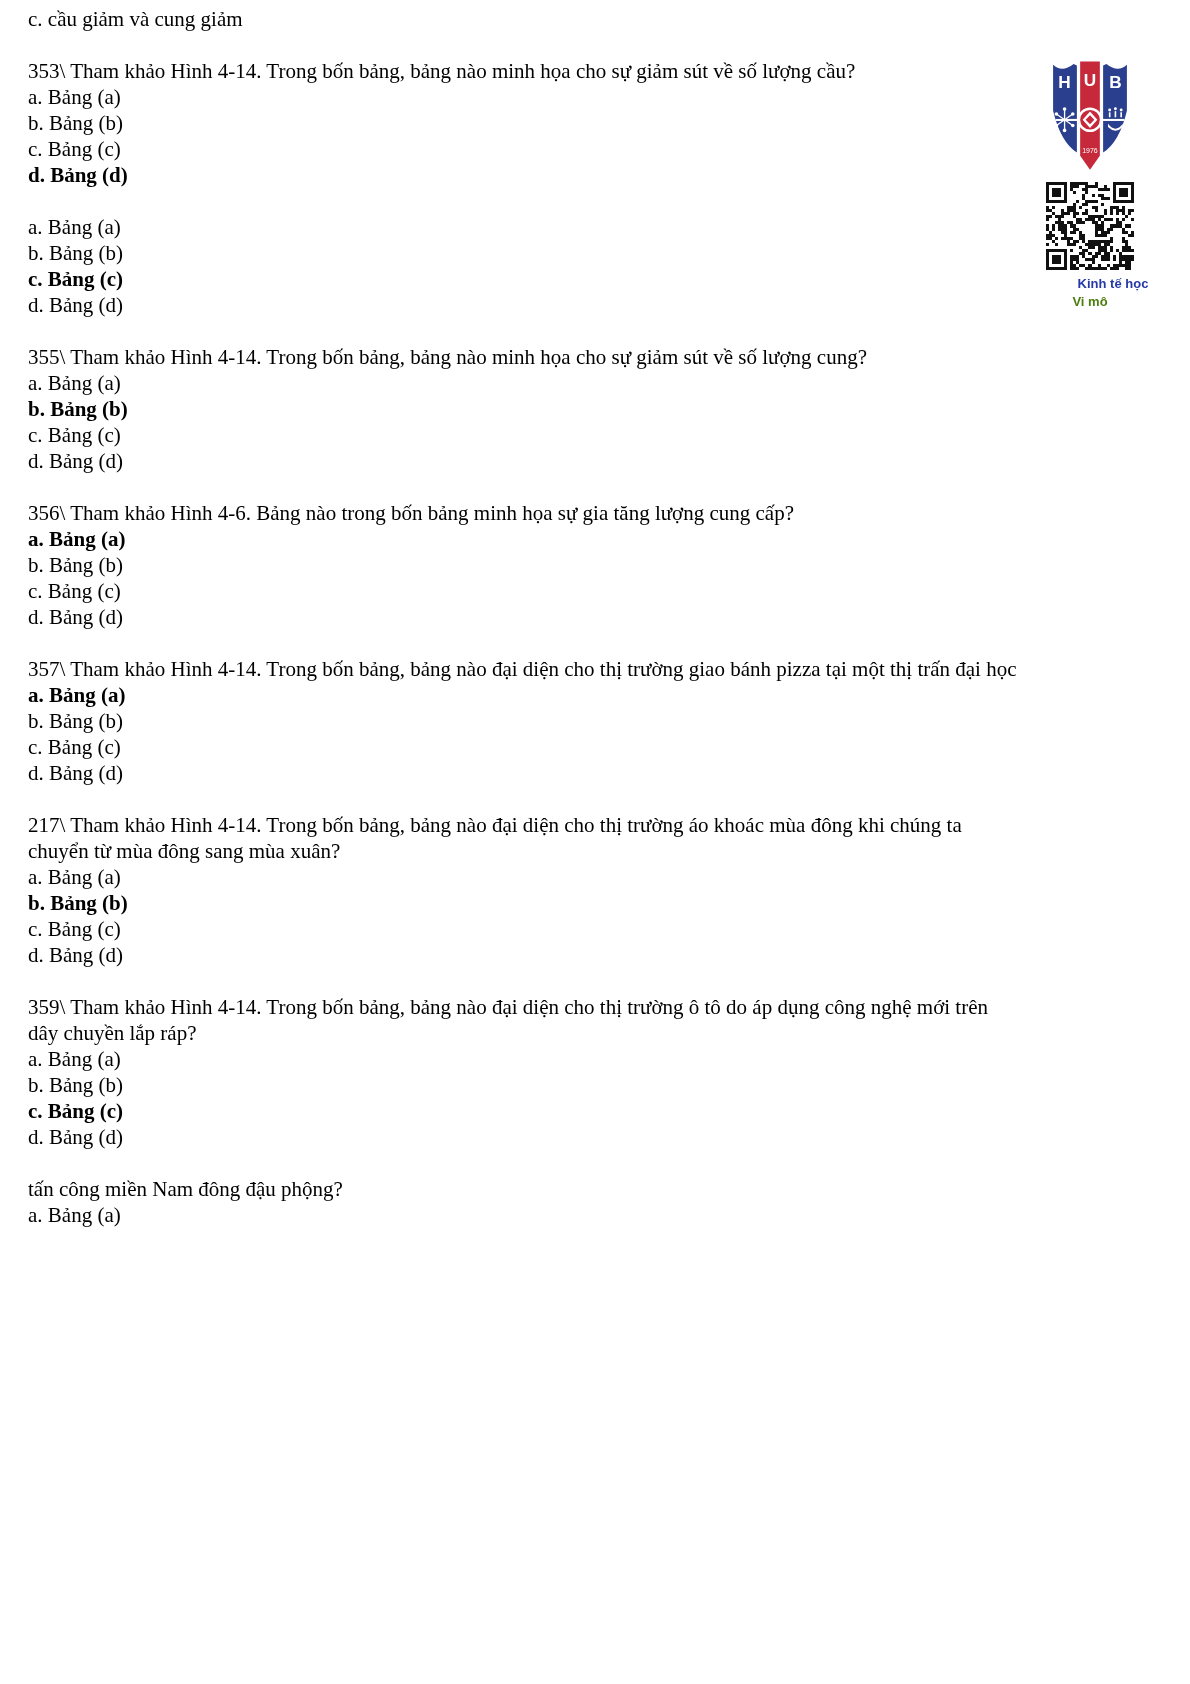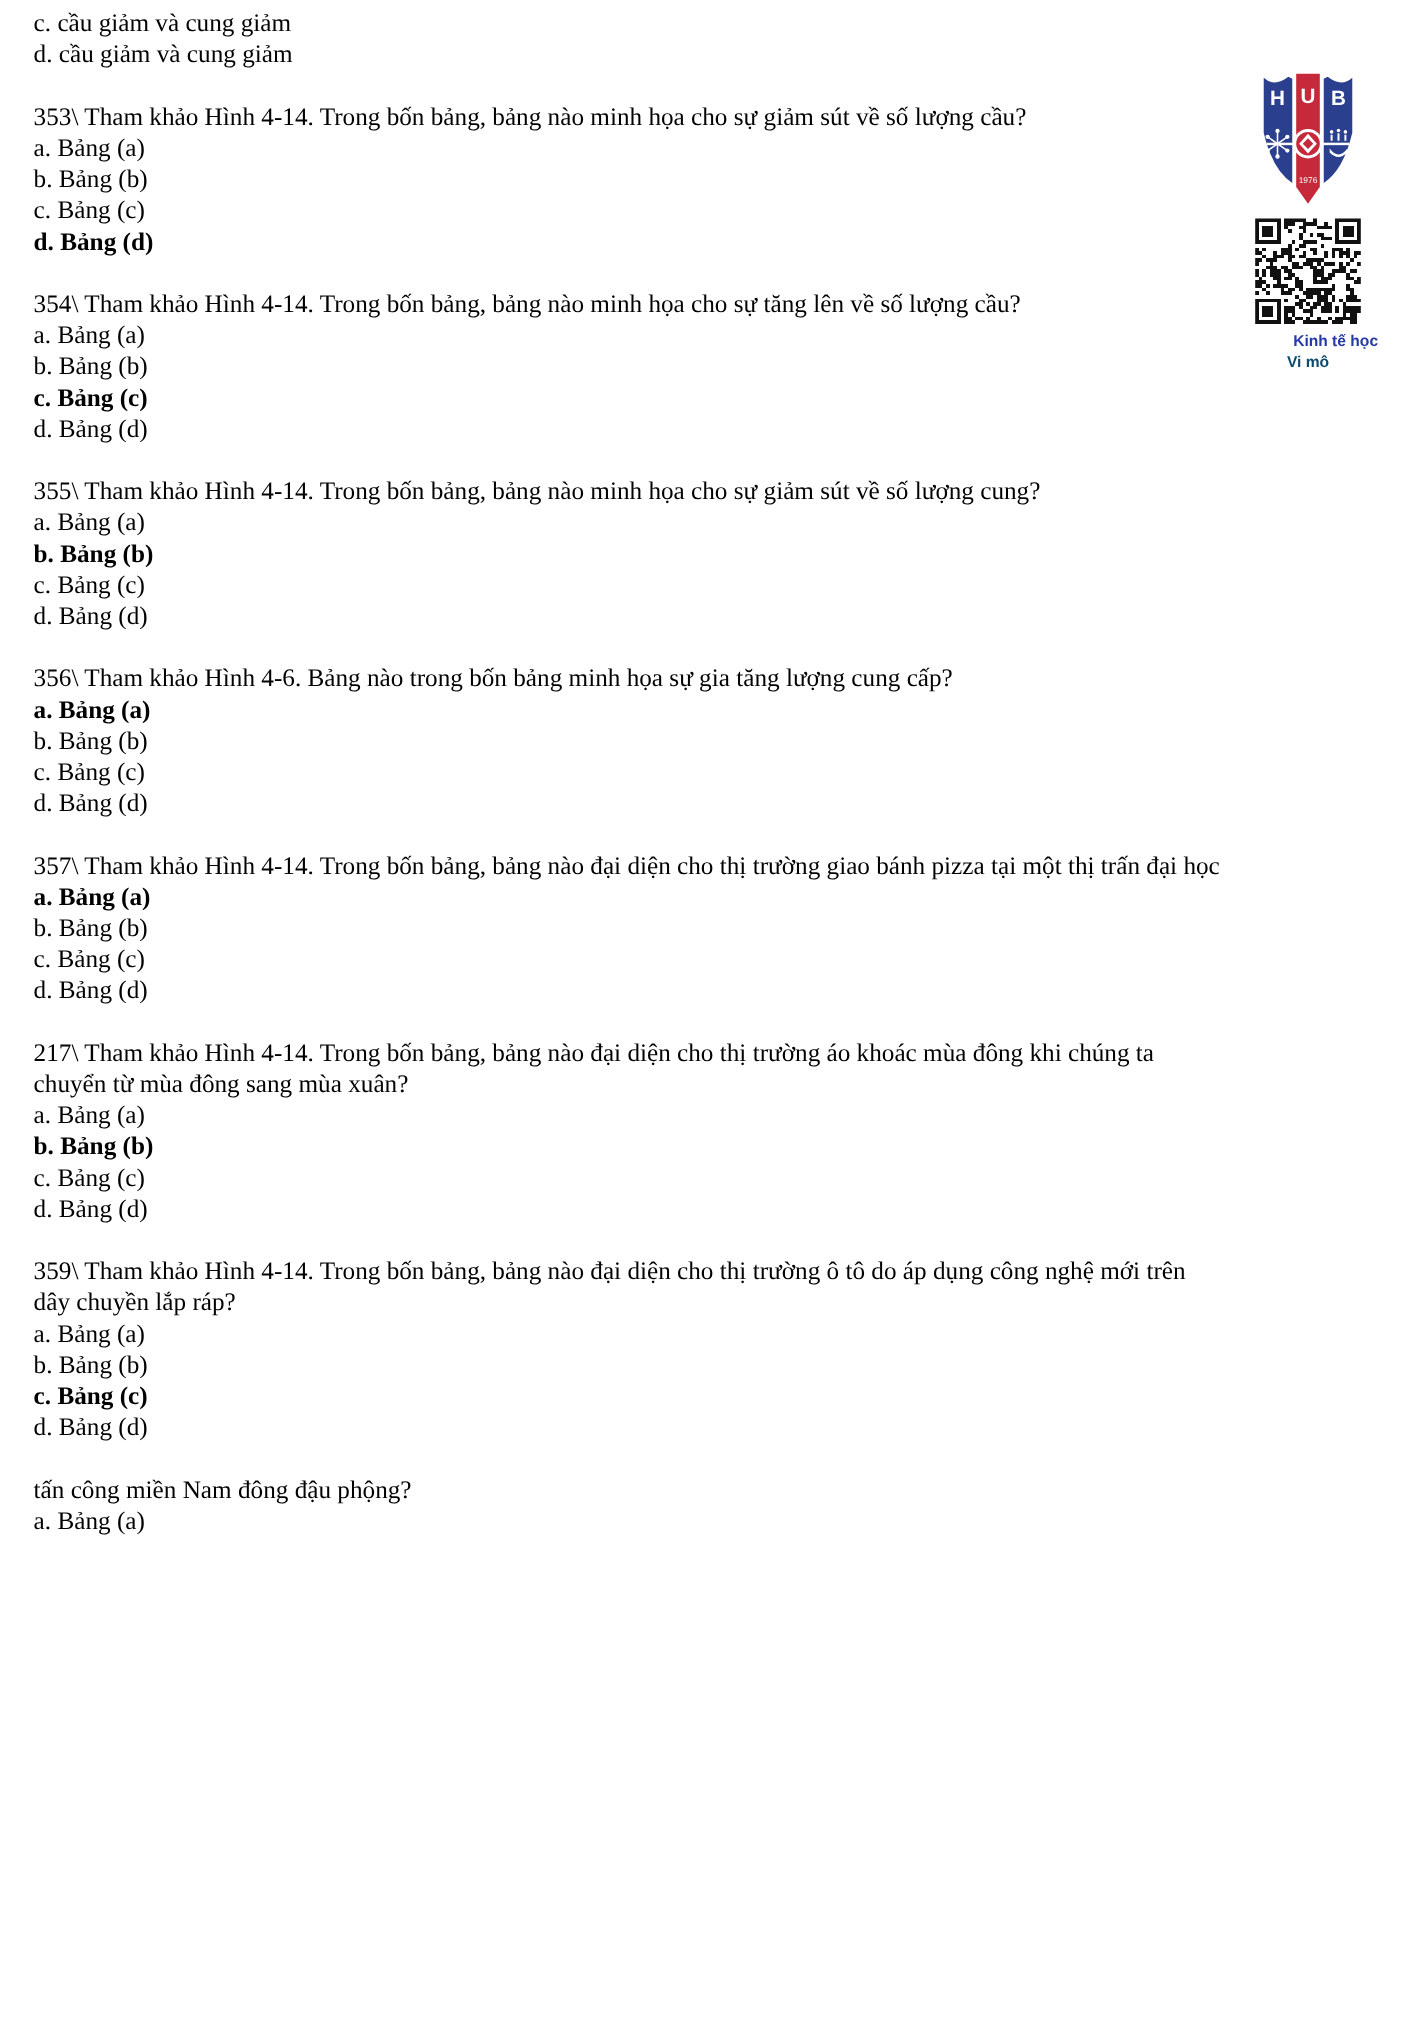"d. cầu giảm và cung" div.qline { html: <div>d. cầu giảm và cung giảm</div> -> none }
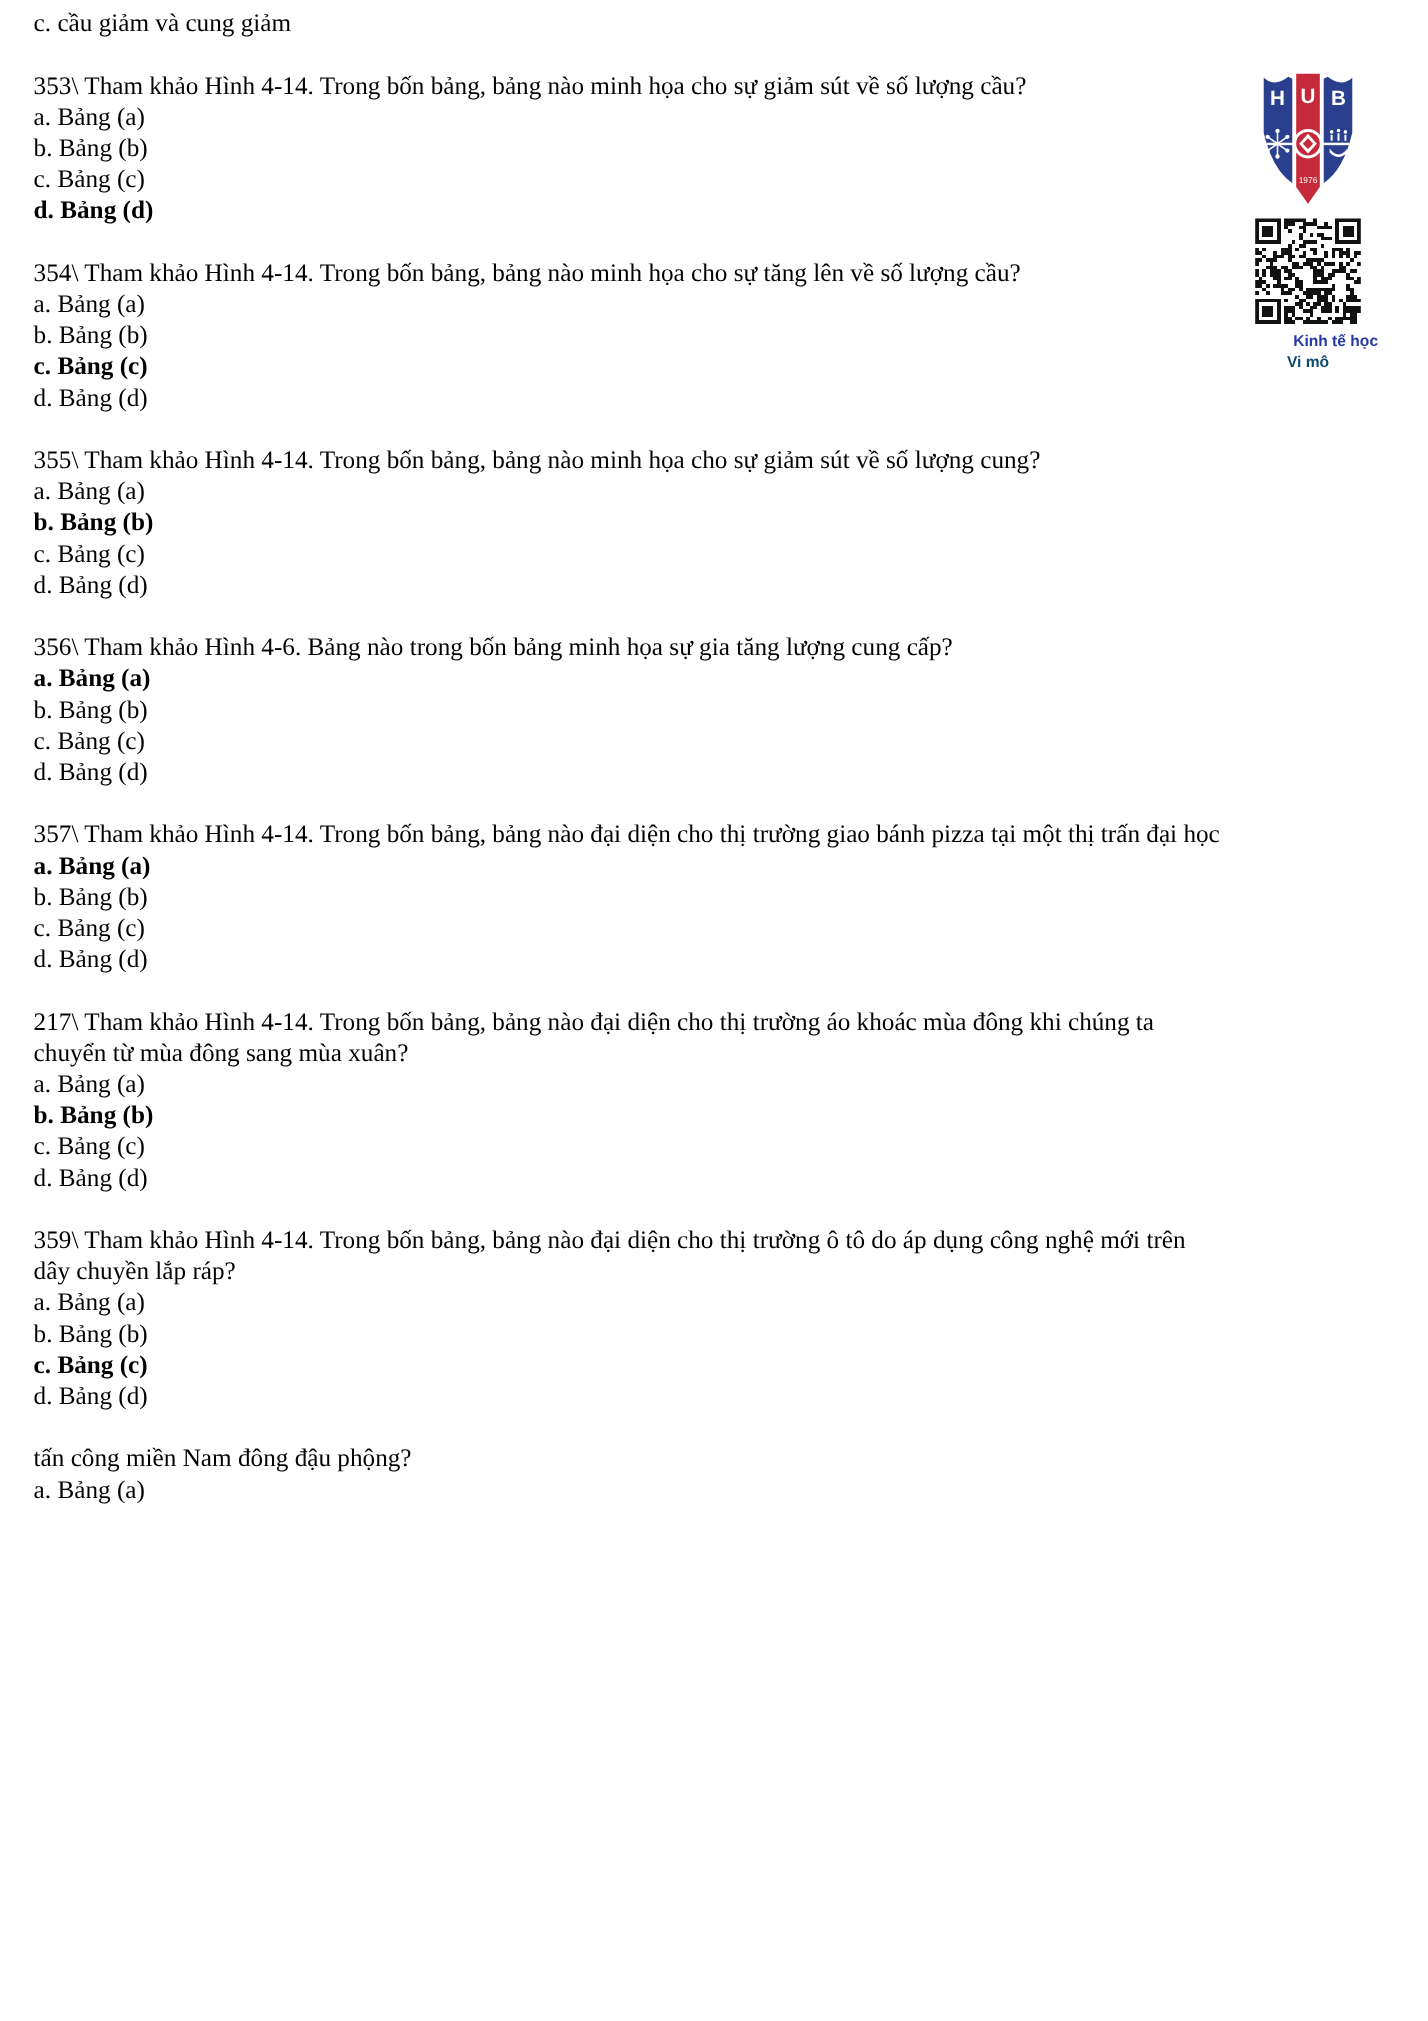"354\ Tham khảo Hình 4-14." div.qline { html: <div>354\ Tham khảo Hình 4-14. Trong bốn bảng, bảng nào minh họa cho sự tăng lên về số lượng cầu?</div> -> none }
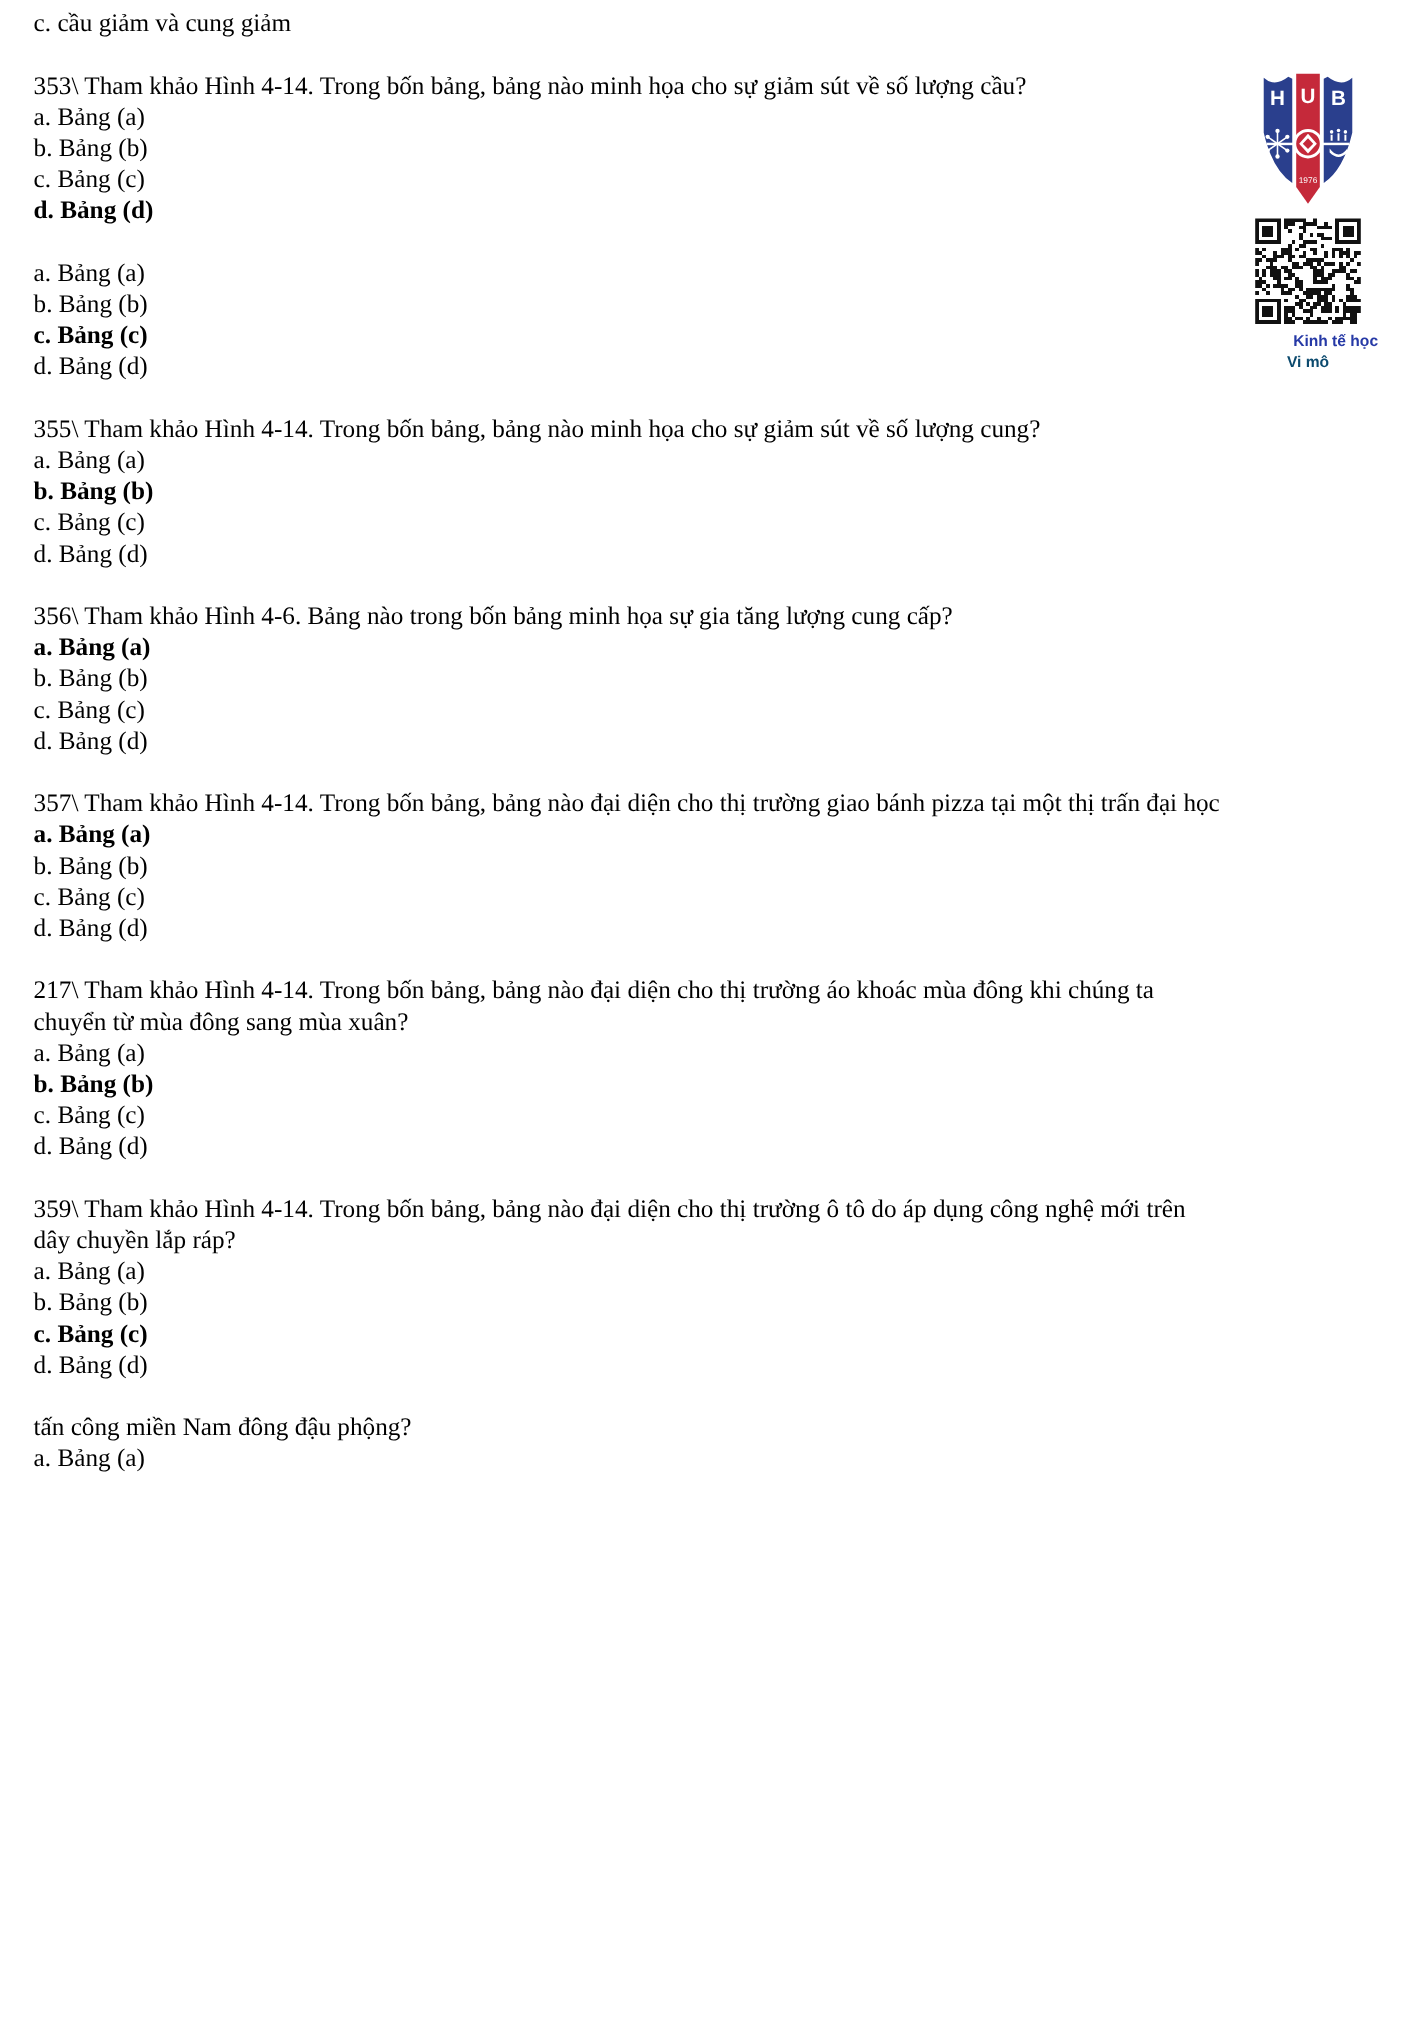"Vi mô" div.caption { color: #0c4a6e -> #4d7c0f }
